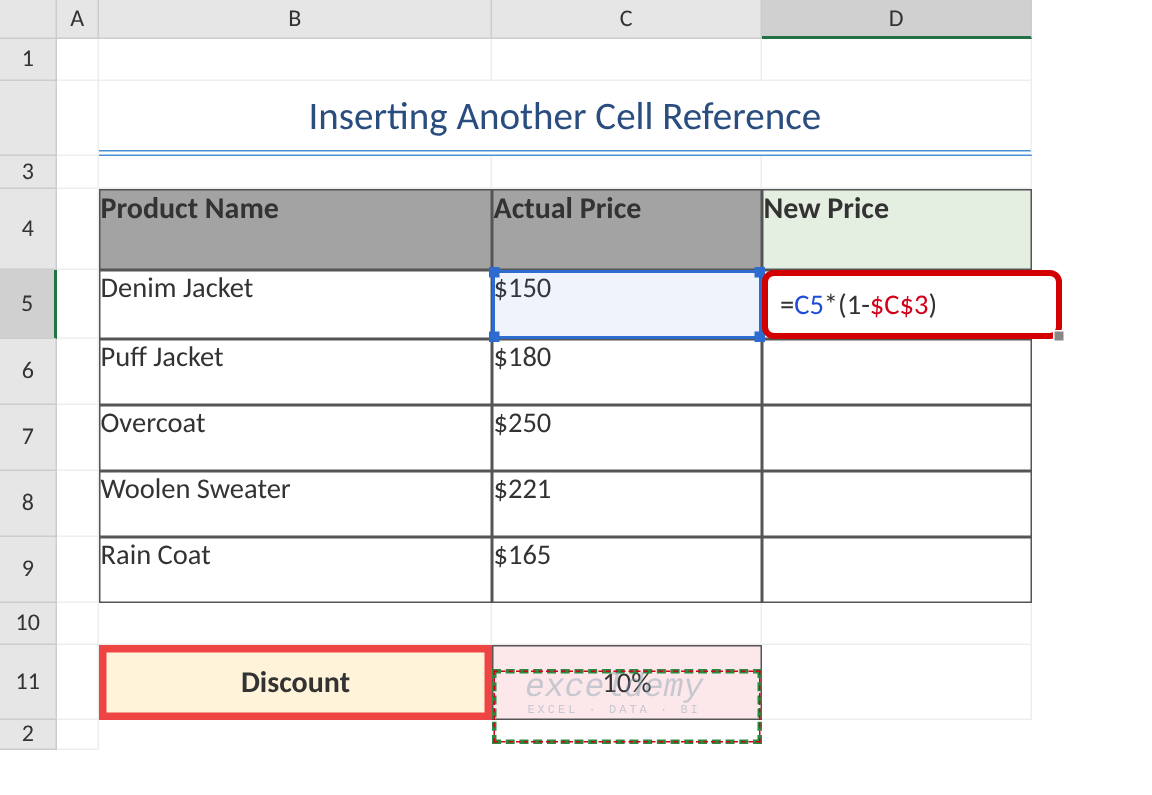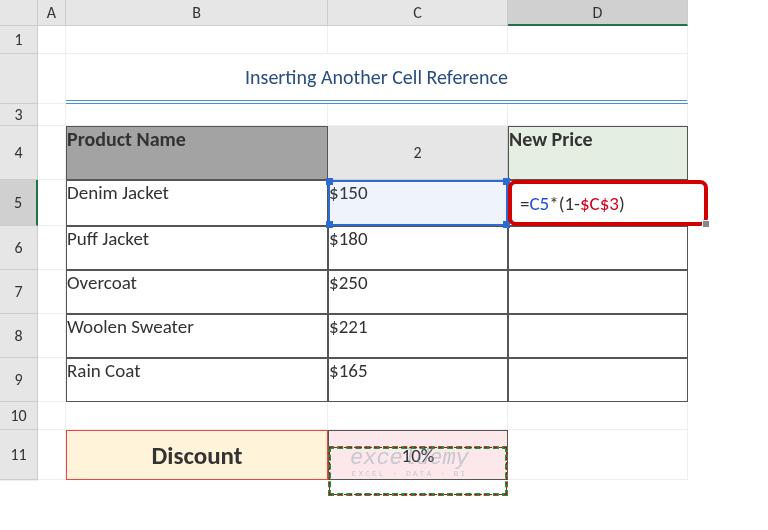"Inserting Another Cell Reference" .title { font-size: 20px -> 26px }
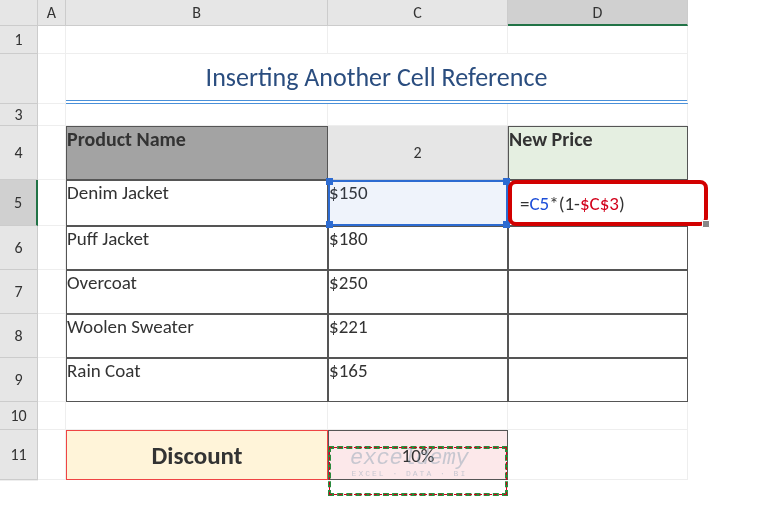"Actual Price" div.th { html: none -> <div>Actual Price</div> }
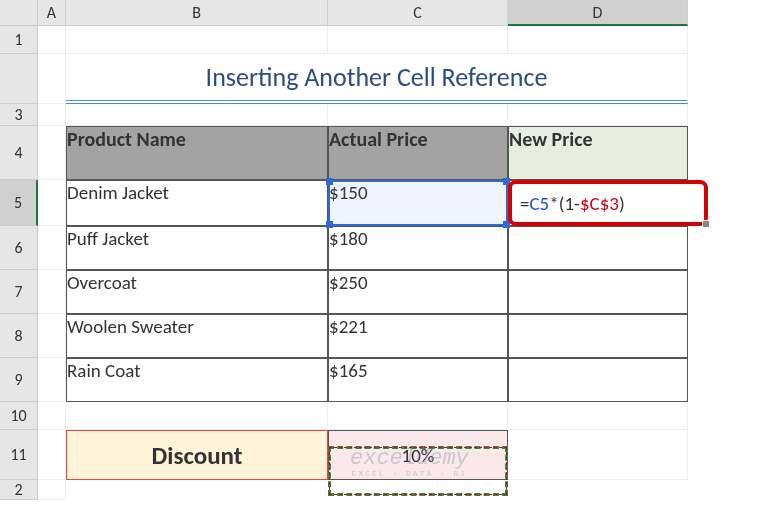"Discount" .disc-label { border: 1px solid #ef4444 -> 5px solid #ef4444; font-size: 25px -> 20px }
